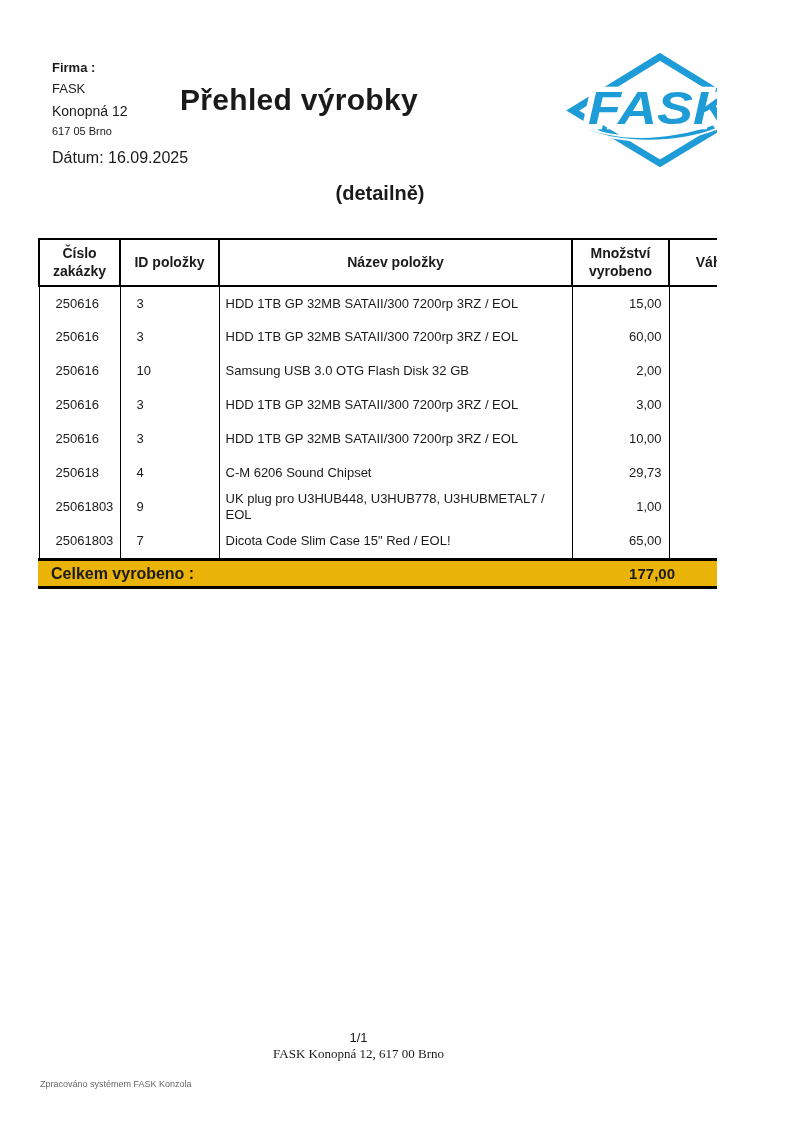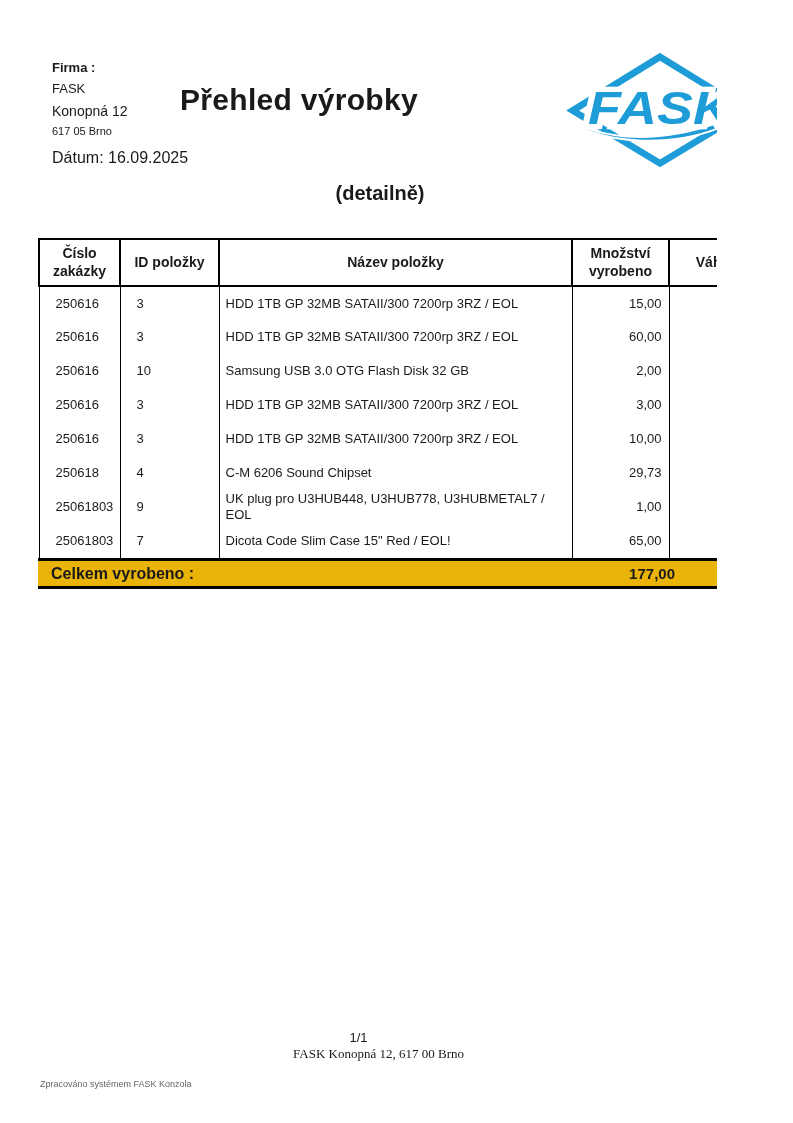"FASK Konopná 12, 617 00" .footer-address { margin-left: 20px -> none }
